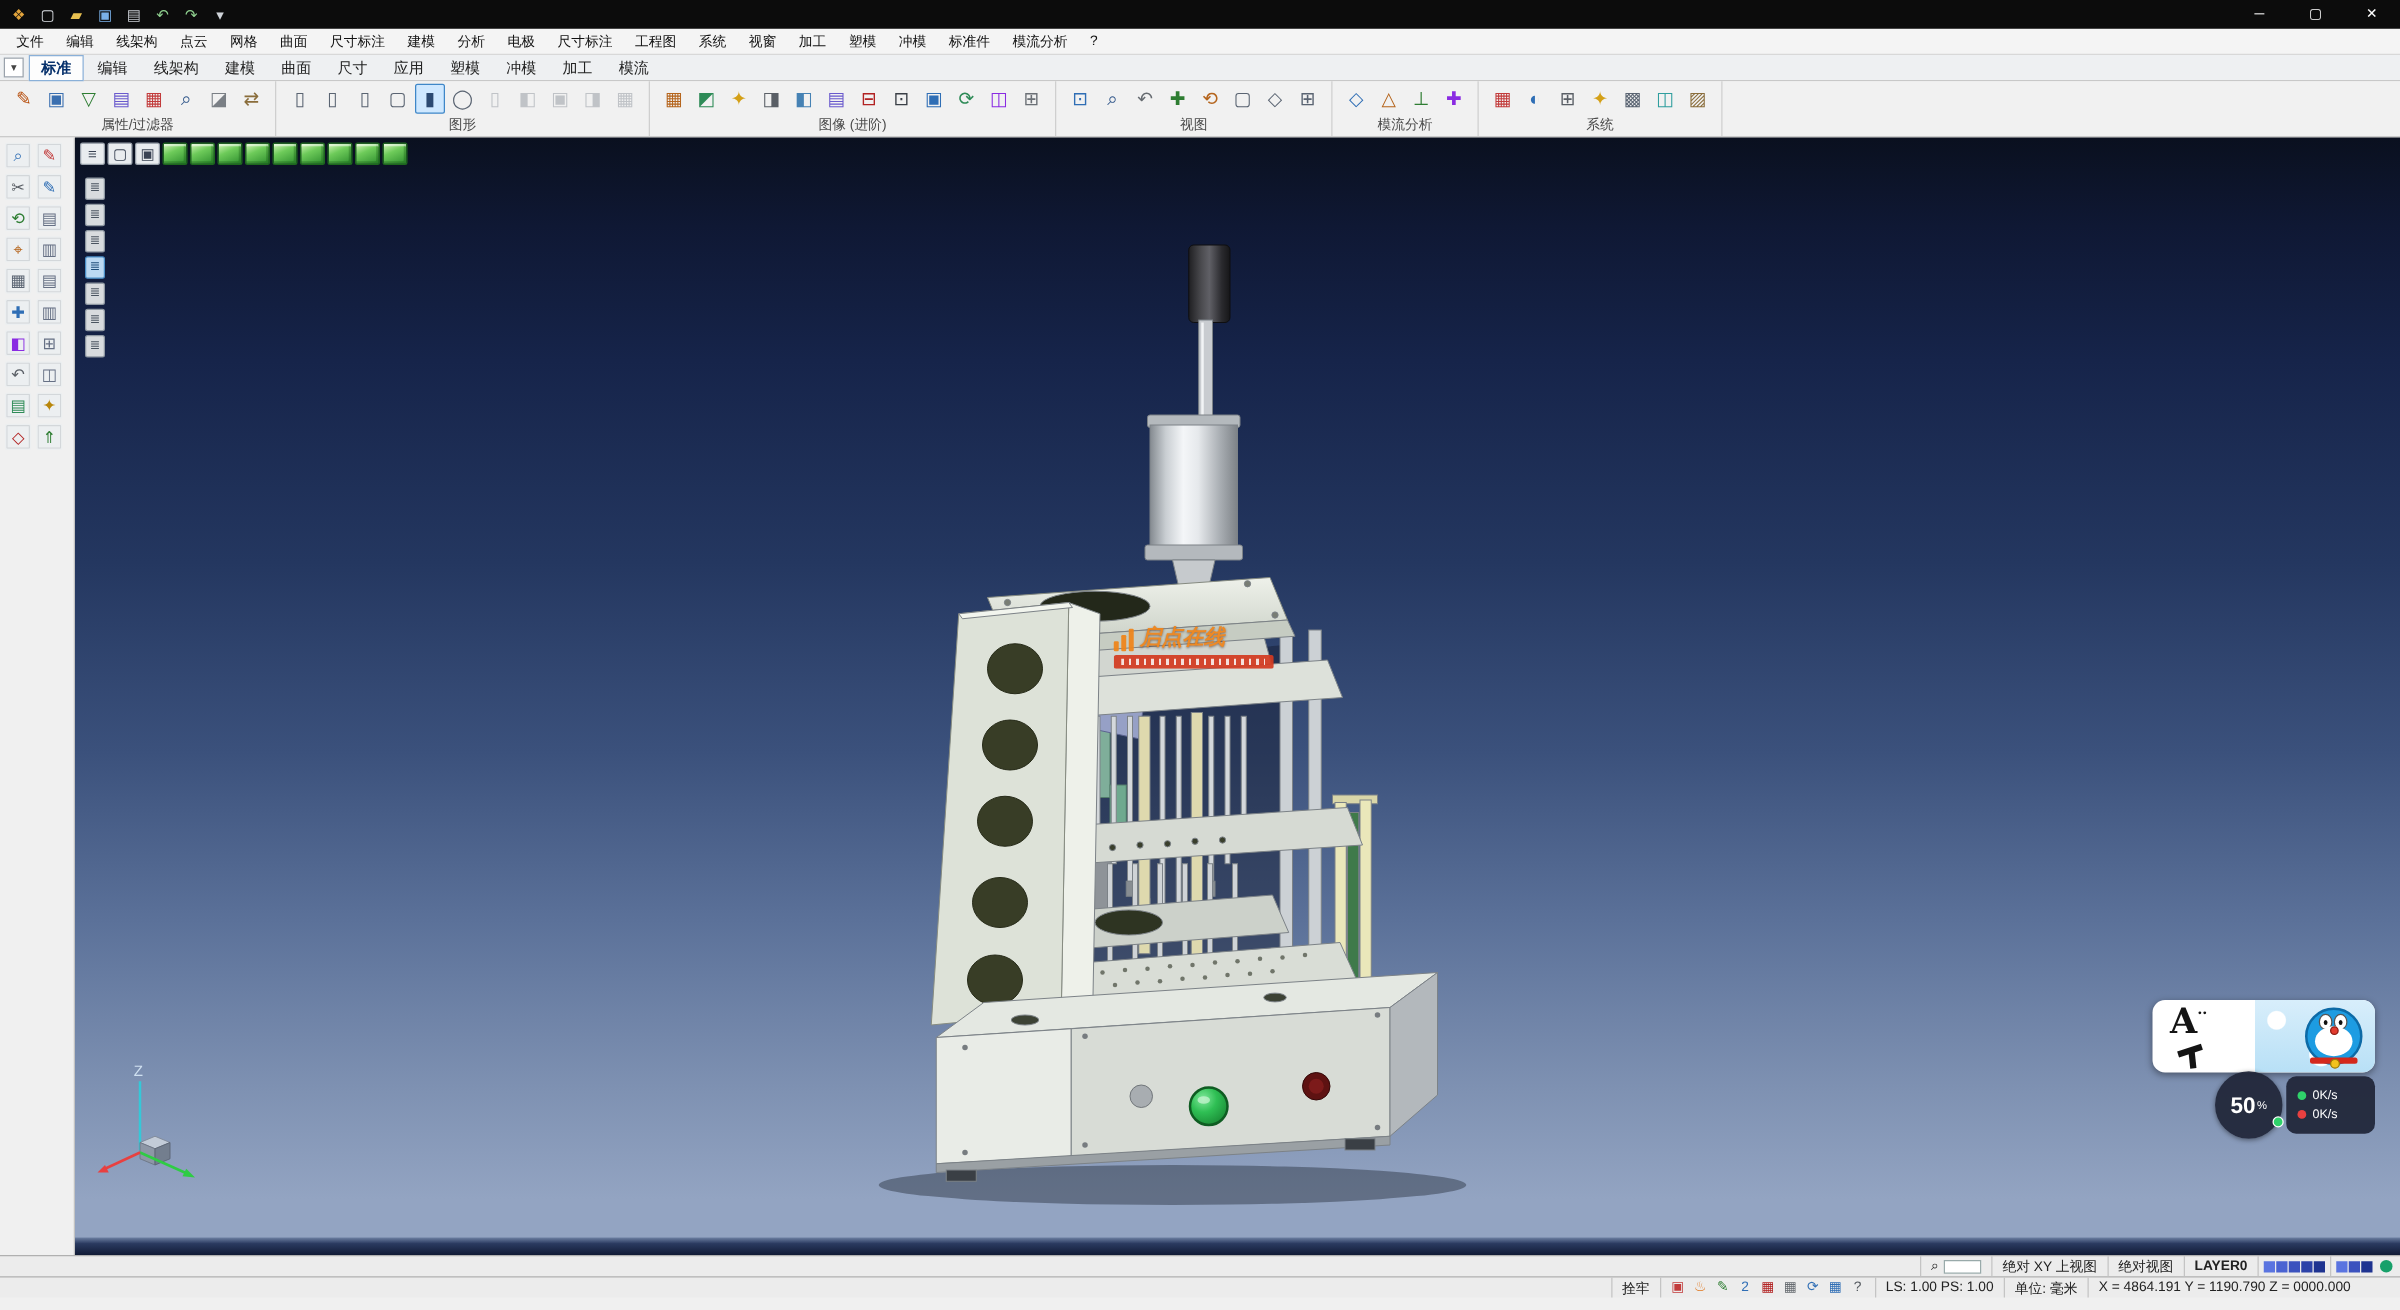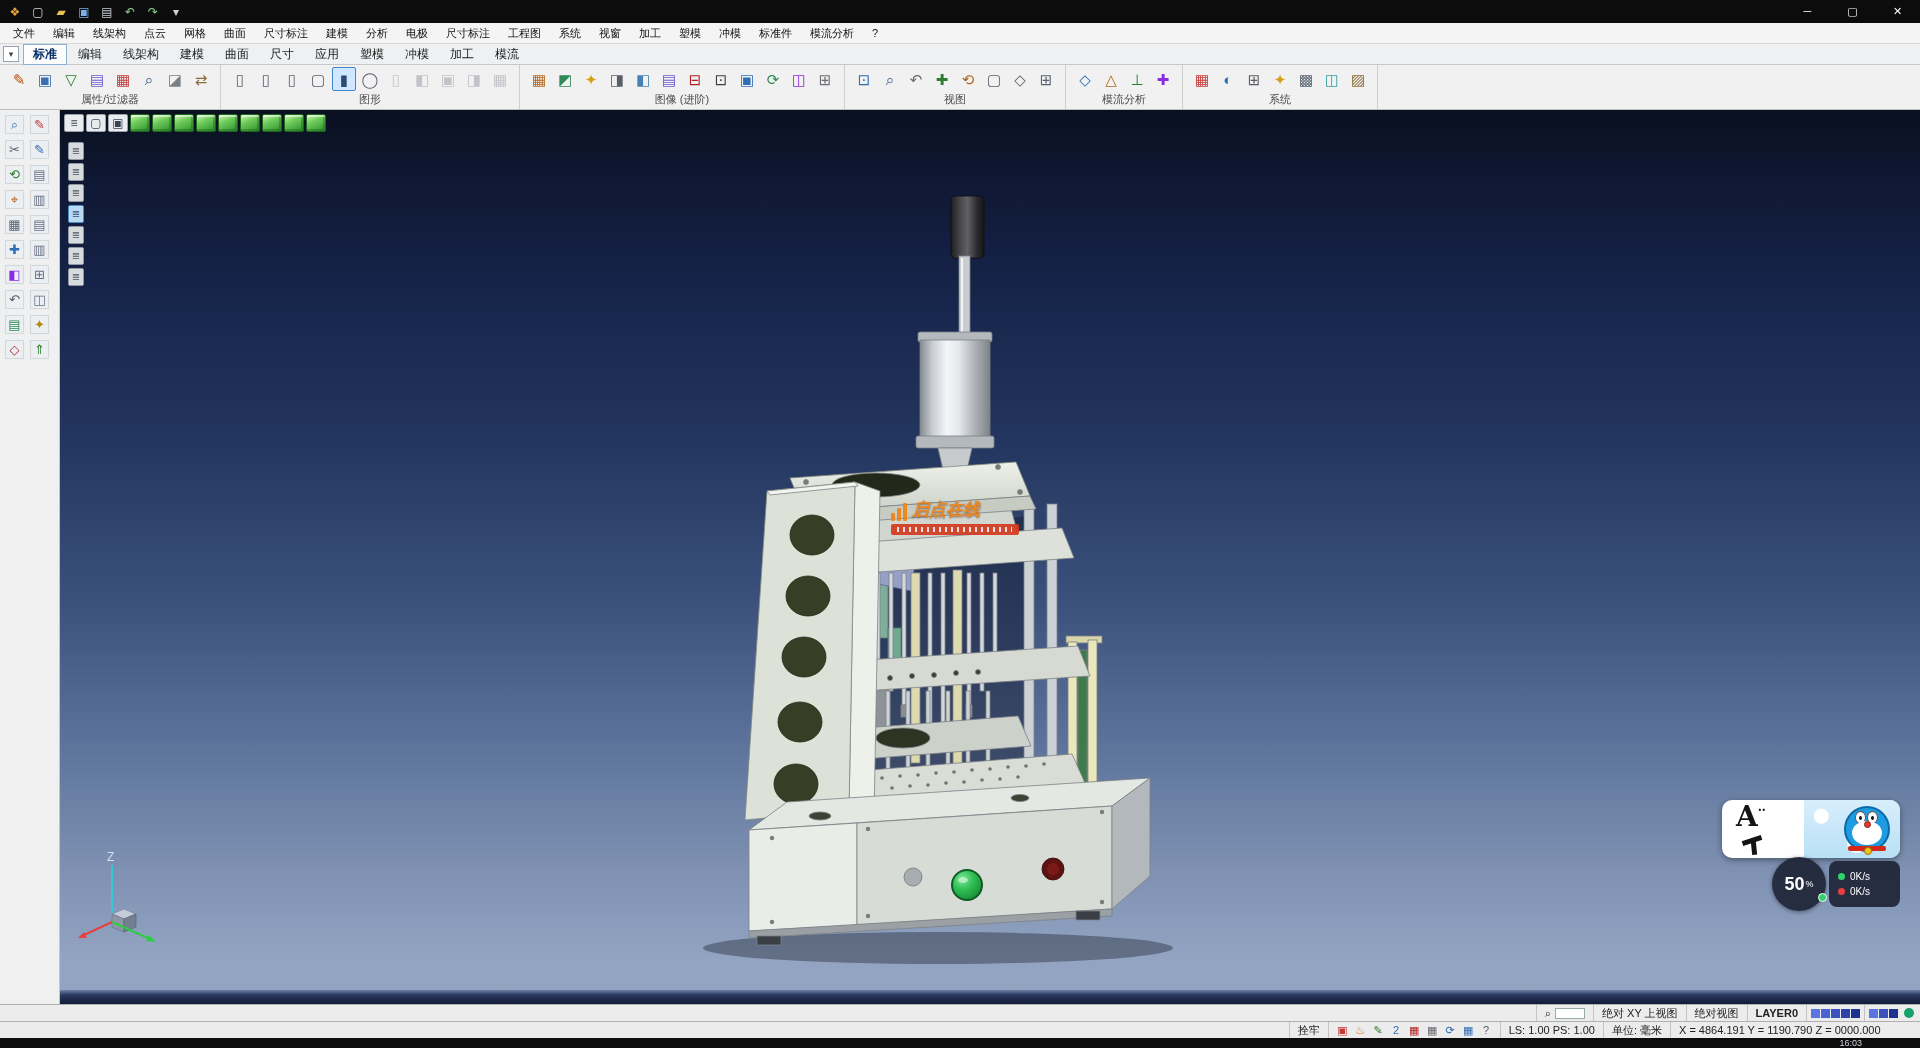"16:03" div.taskbar { html: <div> <span>16:03</span> </div> -> none }
